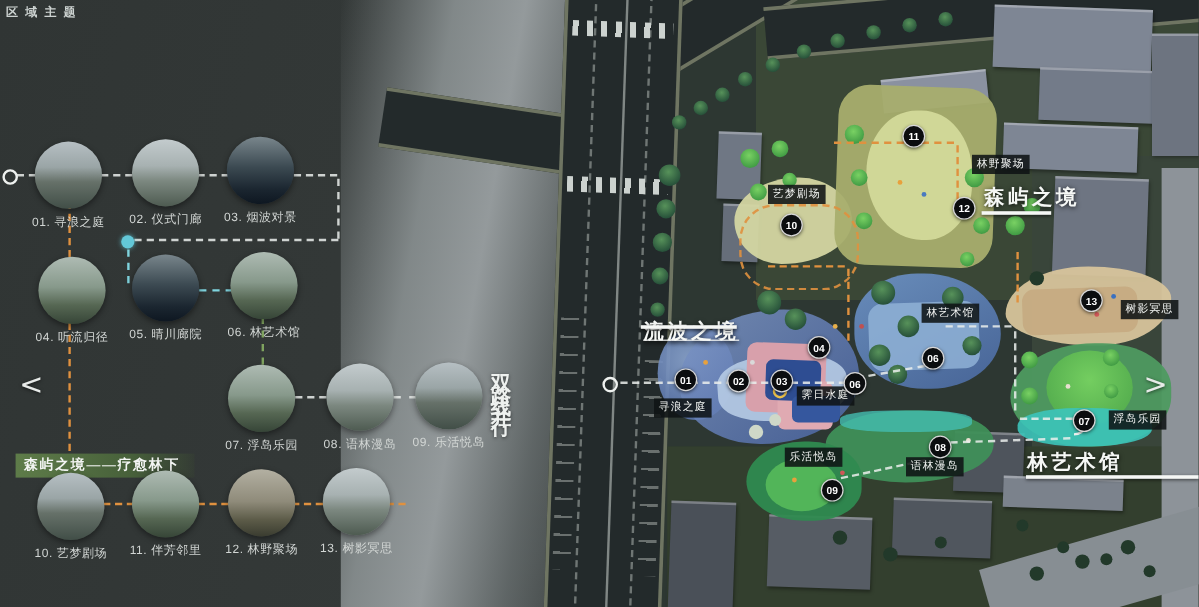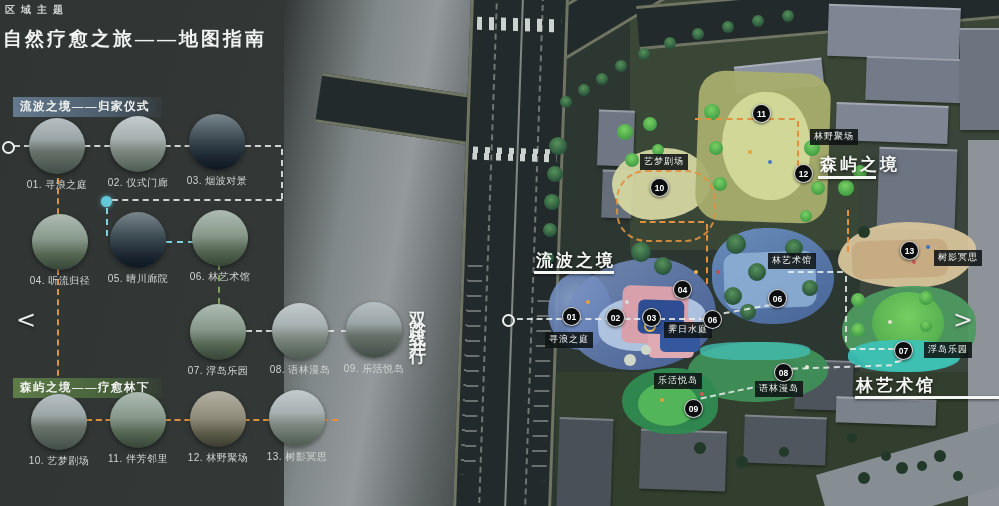"自然疗愈之旅——地图指南" div.abs { html: <div>自然疗愈之旅——地图指南</div> -> none }
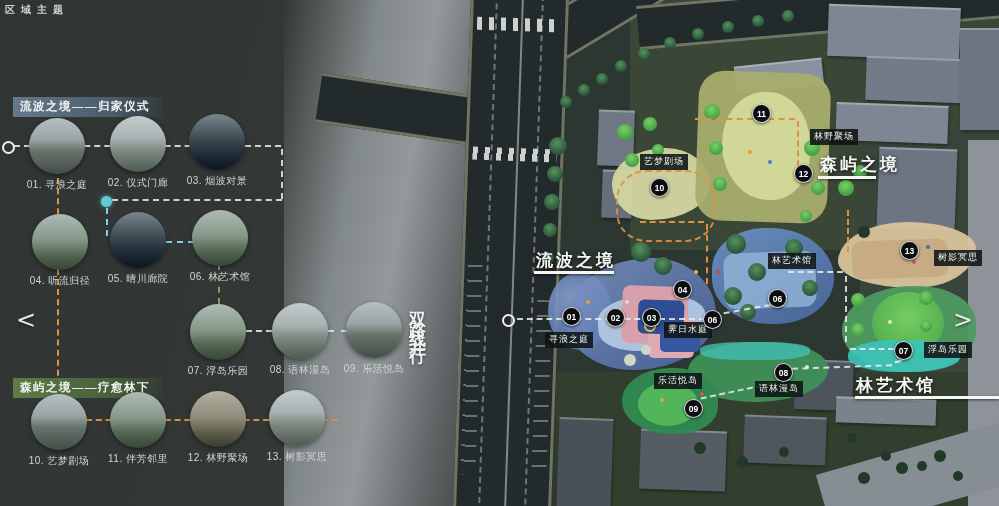"流波之境——归家仪式" div.sec-h { html: <div>流波之境——归家仪式</div> -> none }
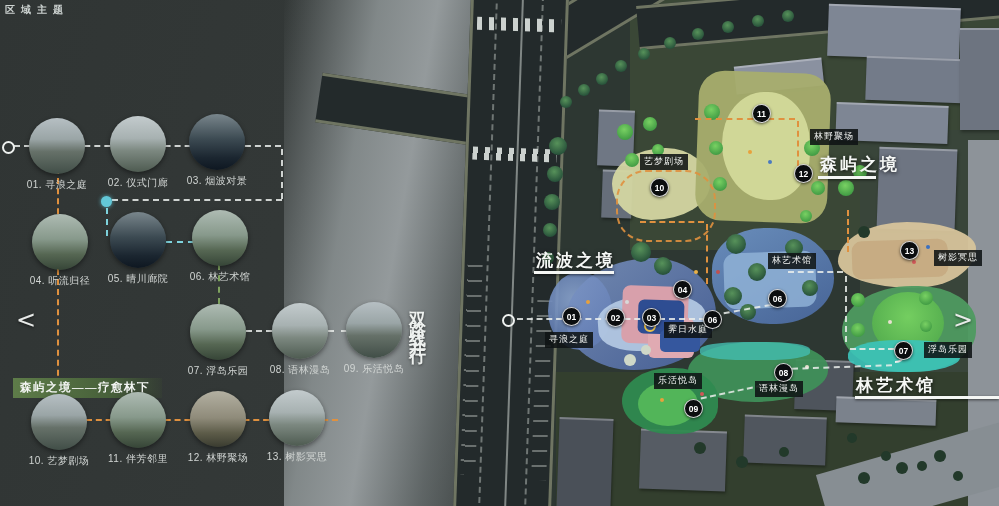"流波之境" div.zone-title { text-decoration: none -> underline; top: 249px -> 265px }
